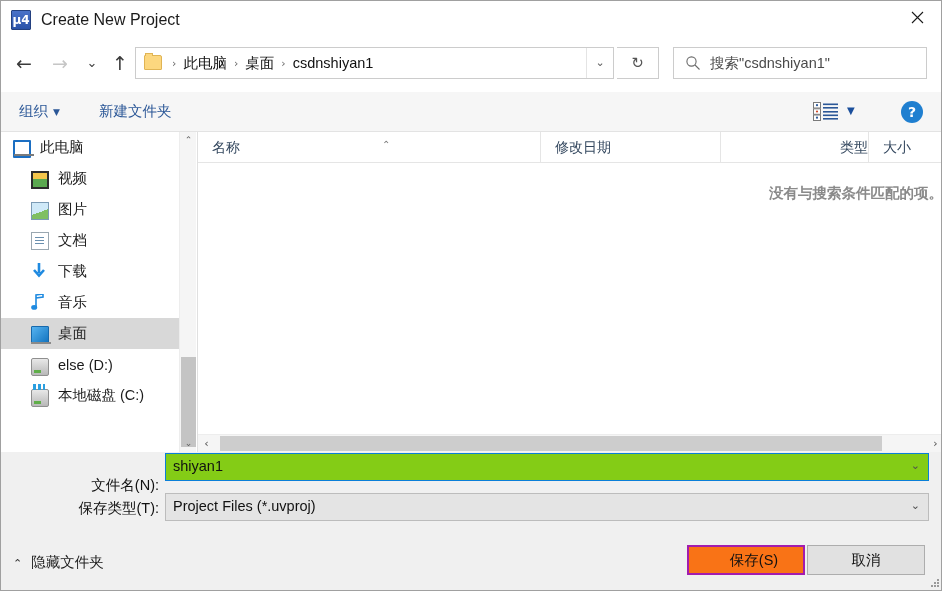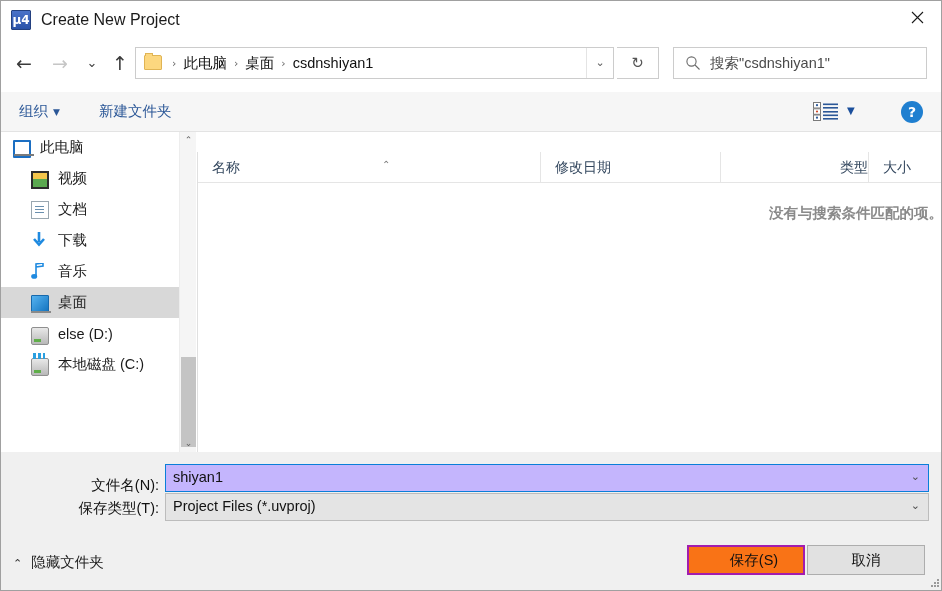"名称" .filelist { margin-top: 20px -> none }
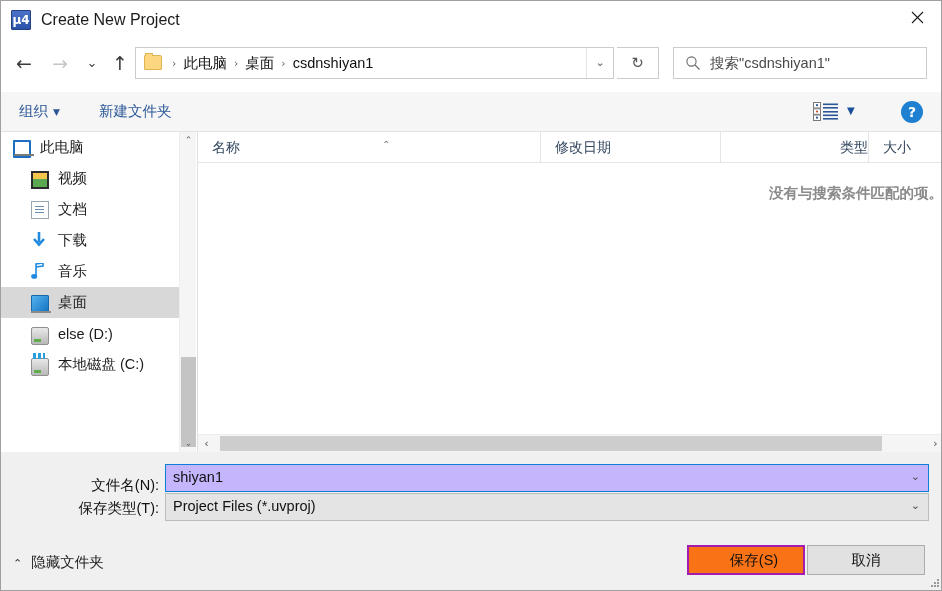"图片" div.tree-item { html: none -> <div> <span></span> <span>图片</span> </div> }
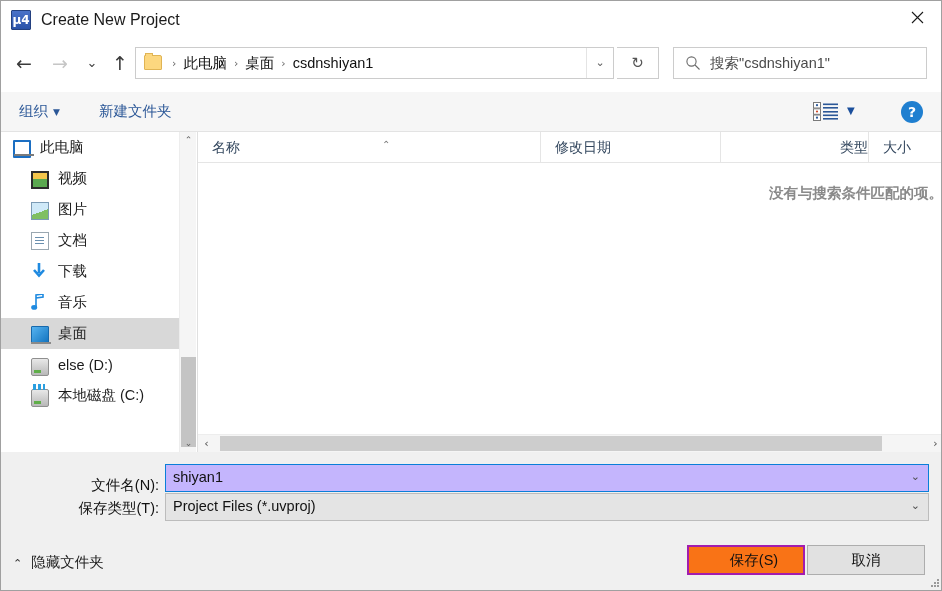"shiyan1" #field-filename { background: #c4b5fd -> #84cc16; top: 12px -> 1px }
